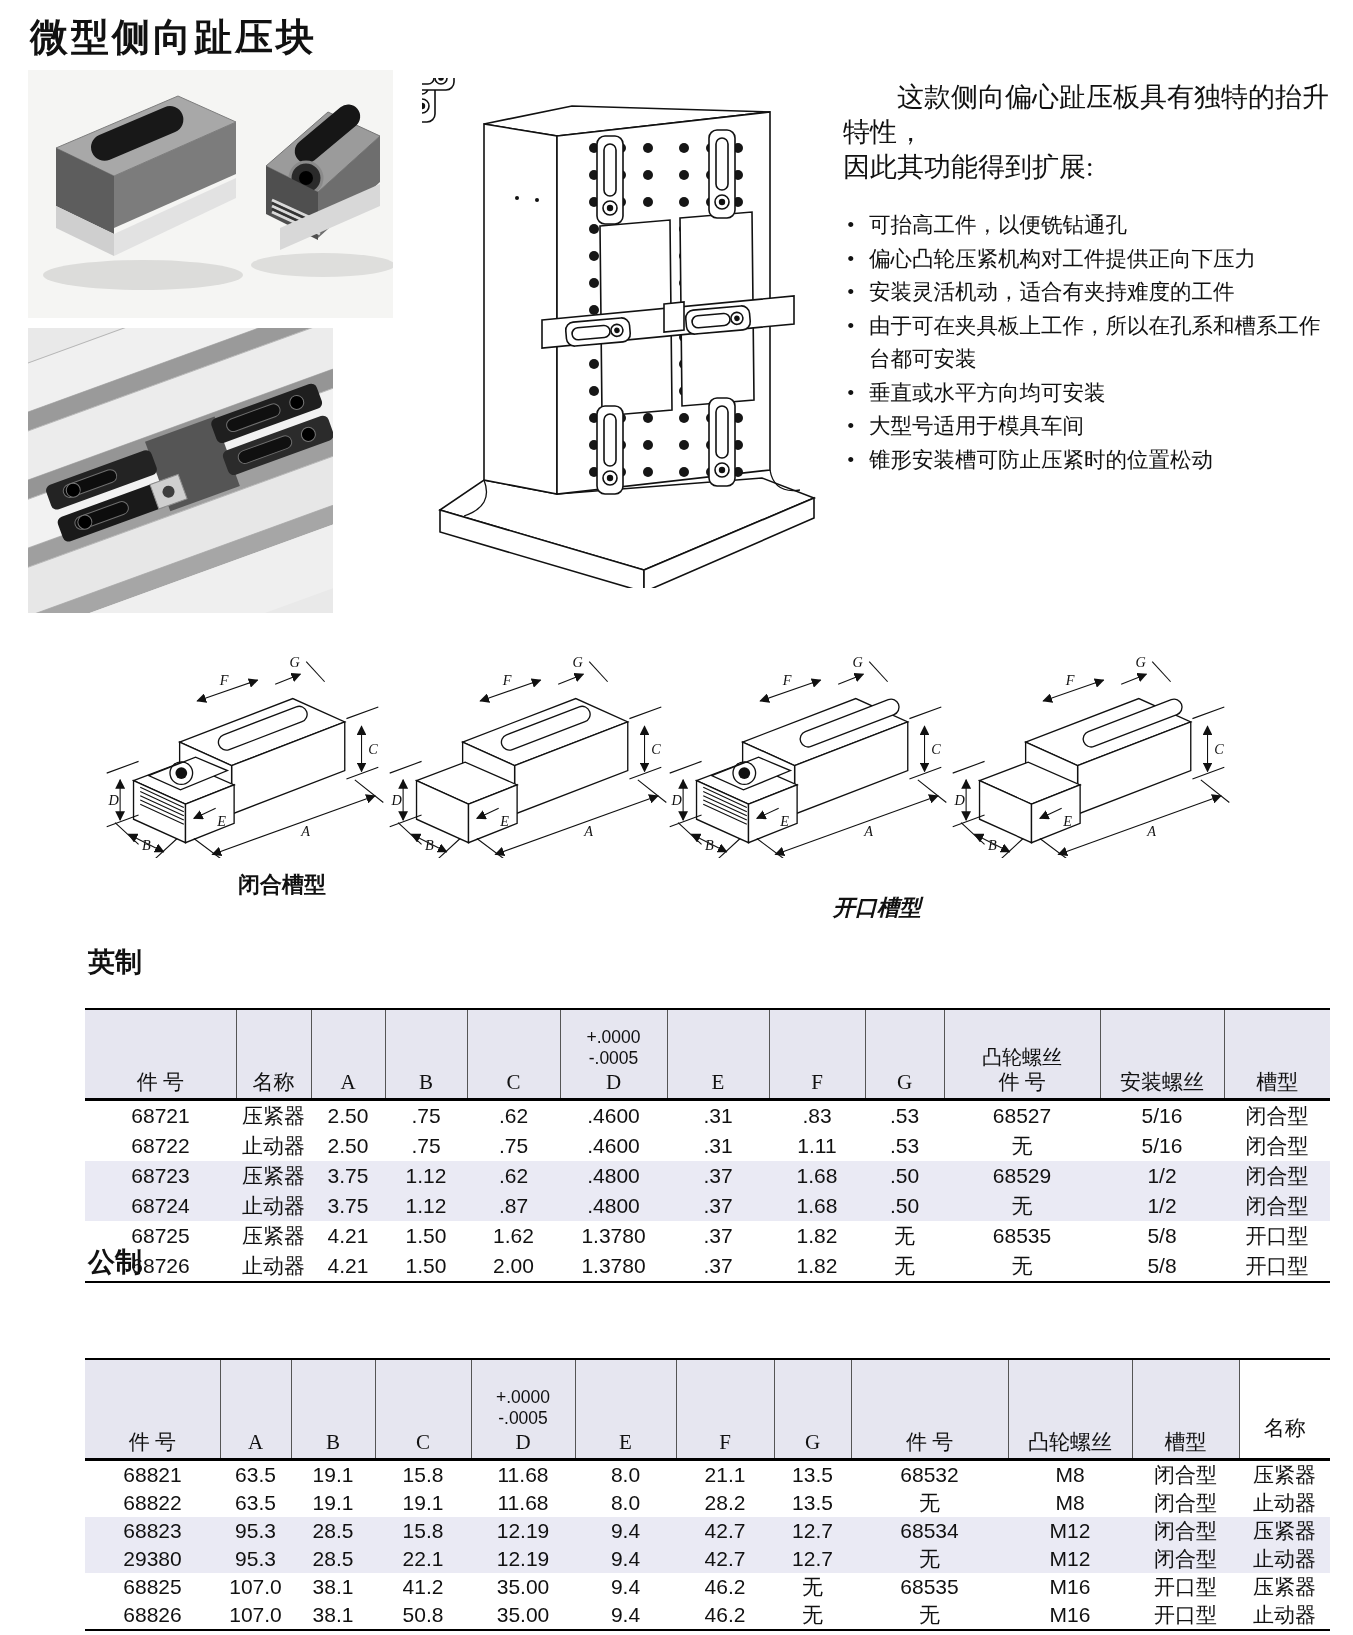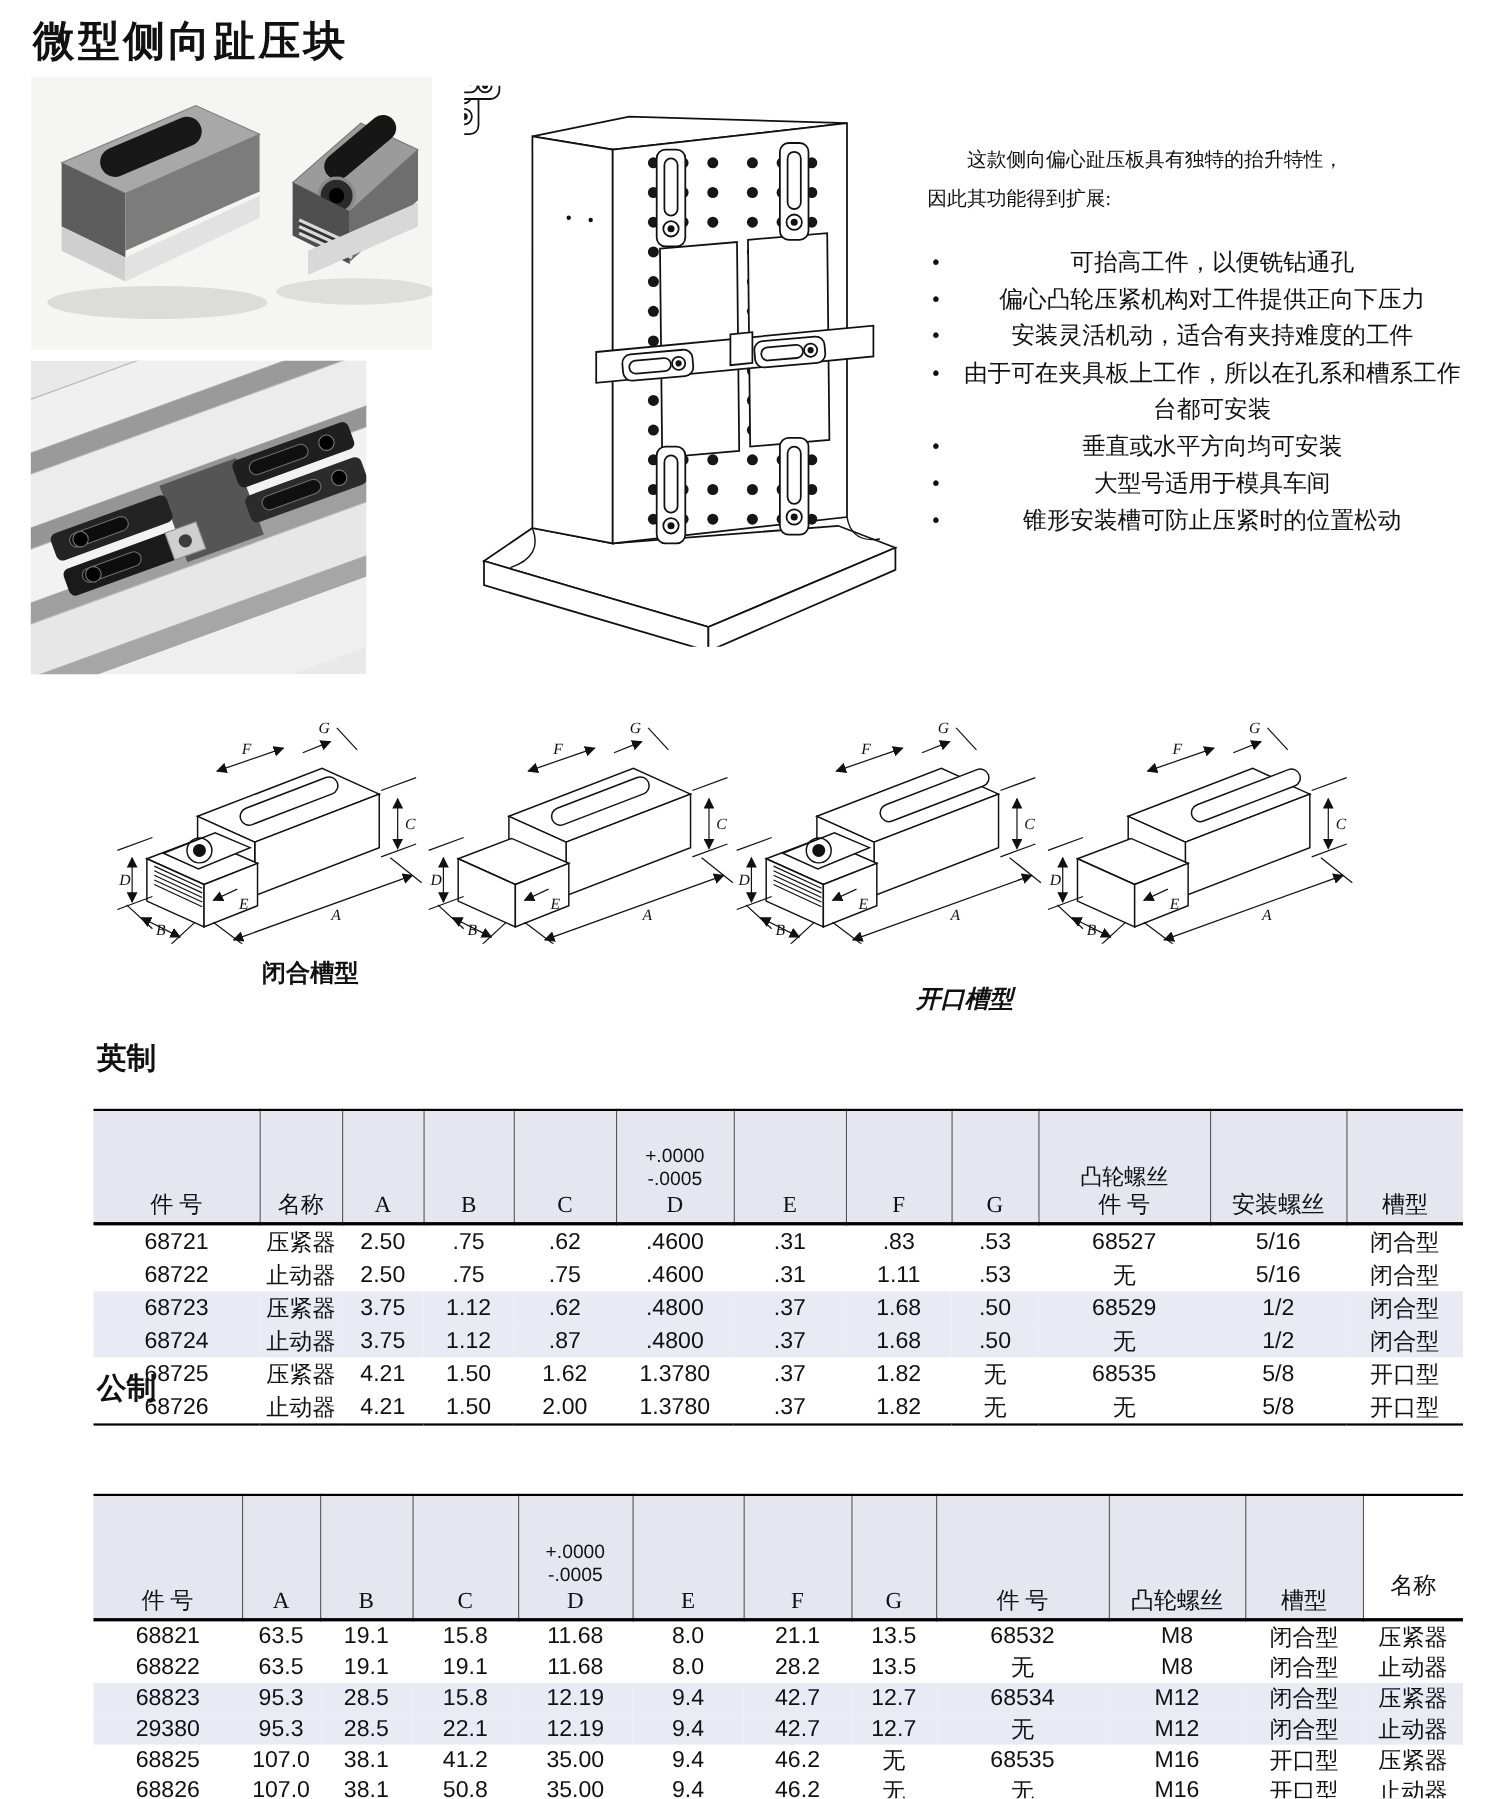"这款侧向偏心趾压板具有独特的抬升特性，" .intro { font-size: 18px -> 27px; margin-top: 48px -> none }
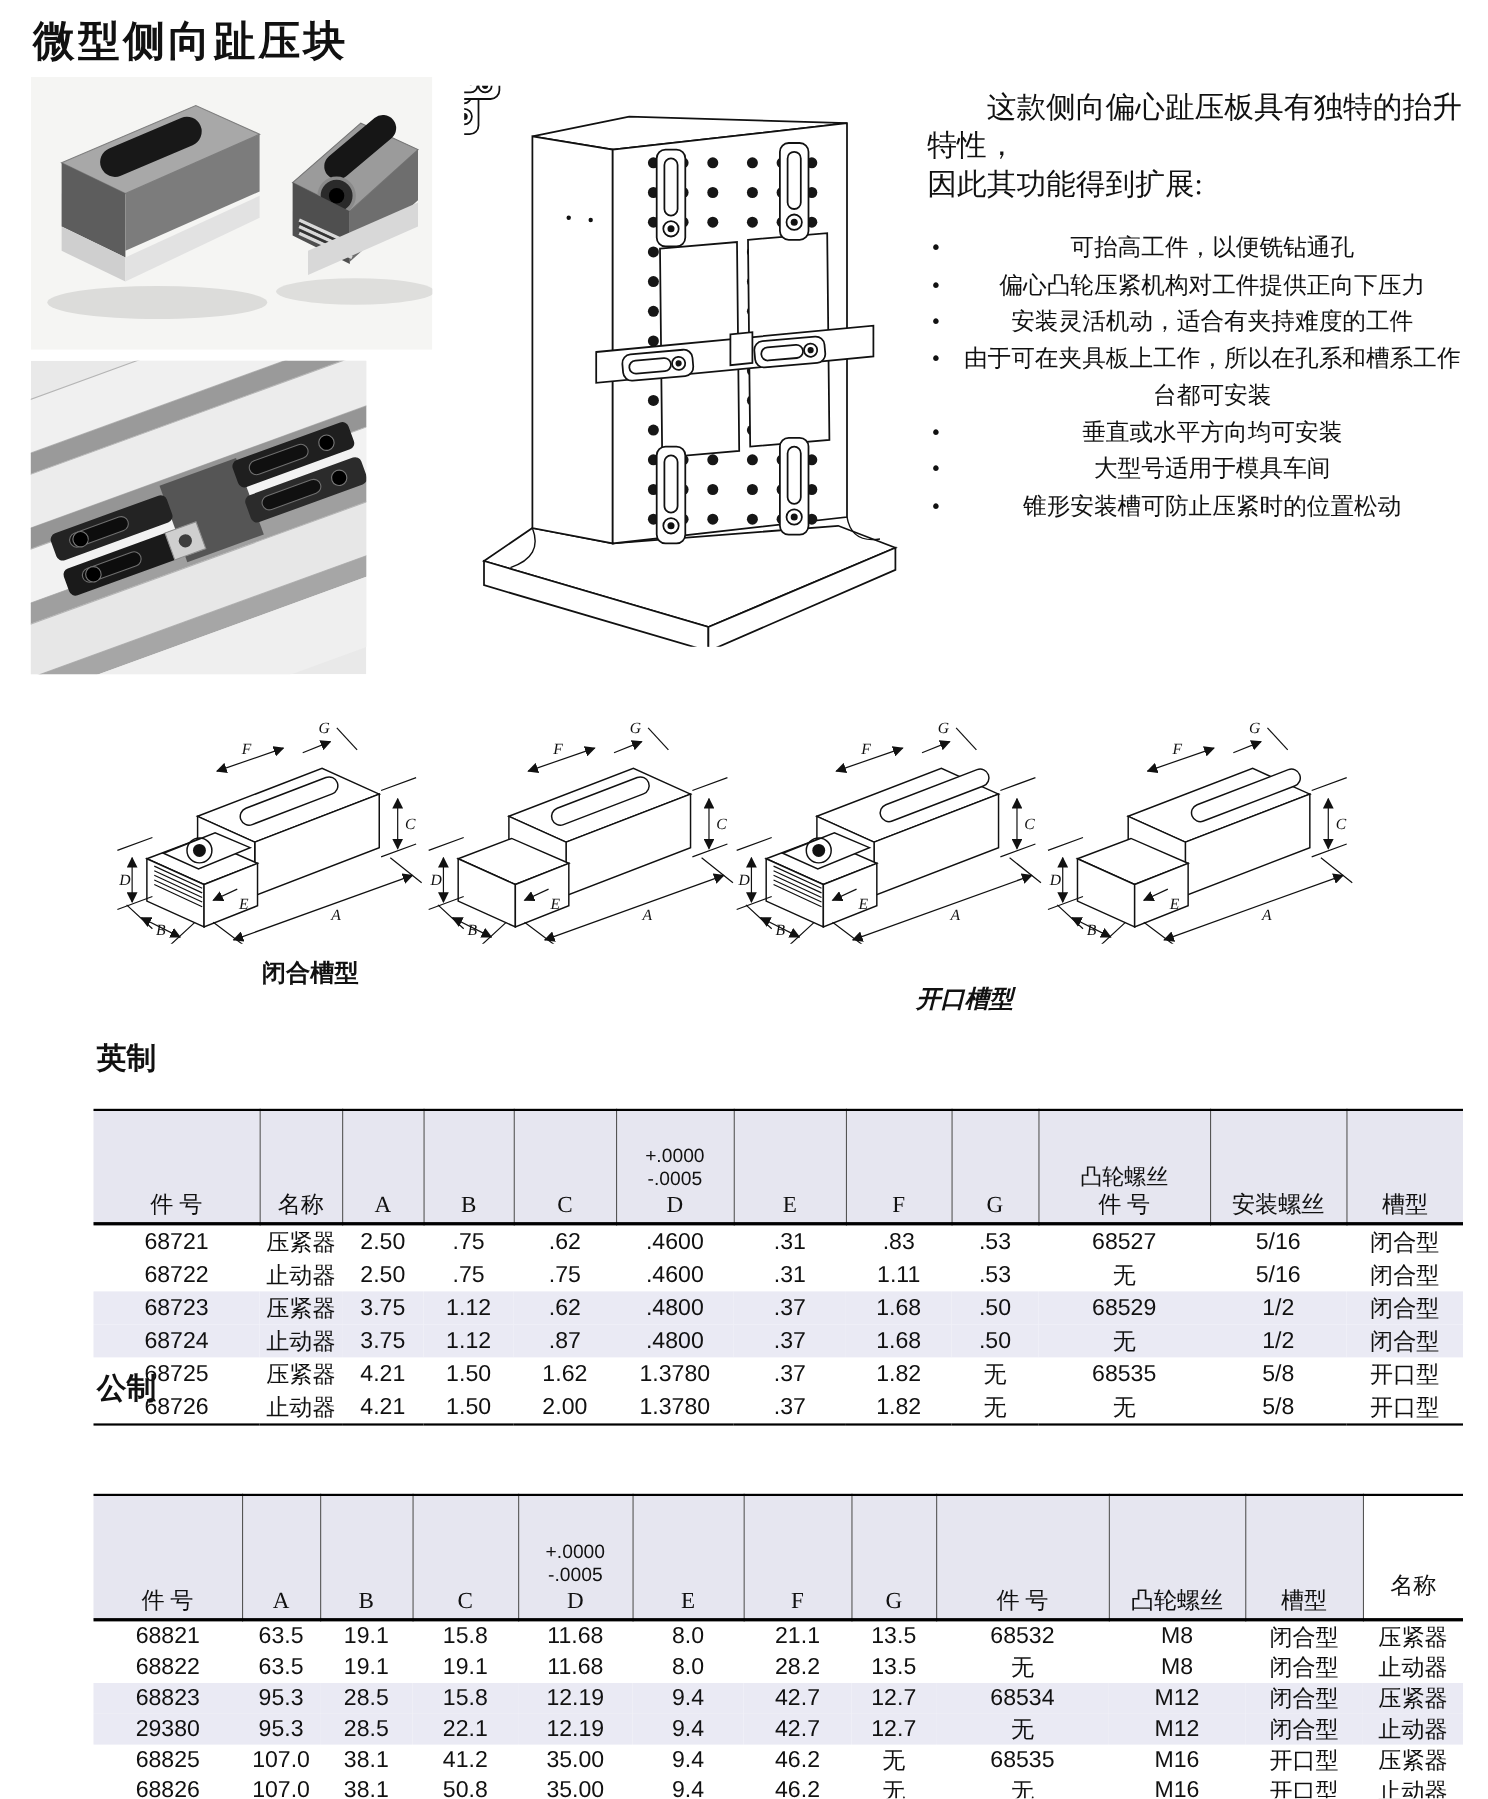"可抬高工件，以便铣钻通孔" ul.features { text-align: center -> none }
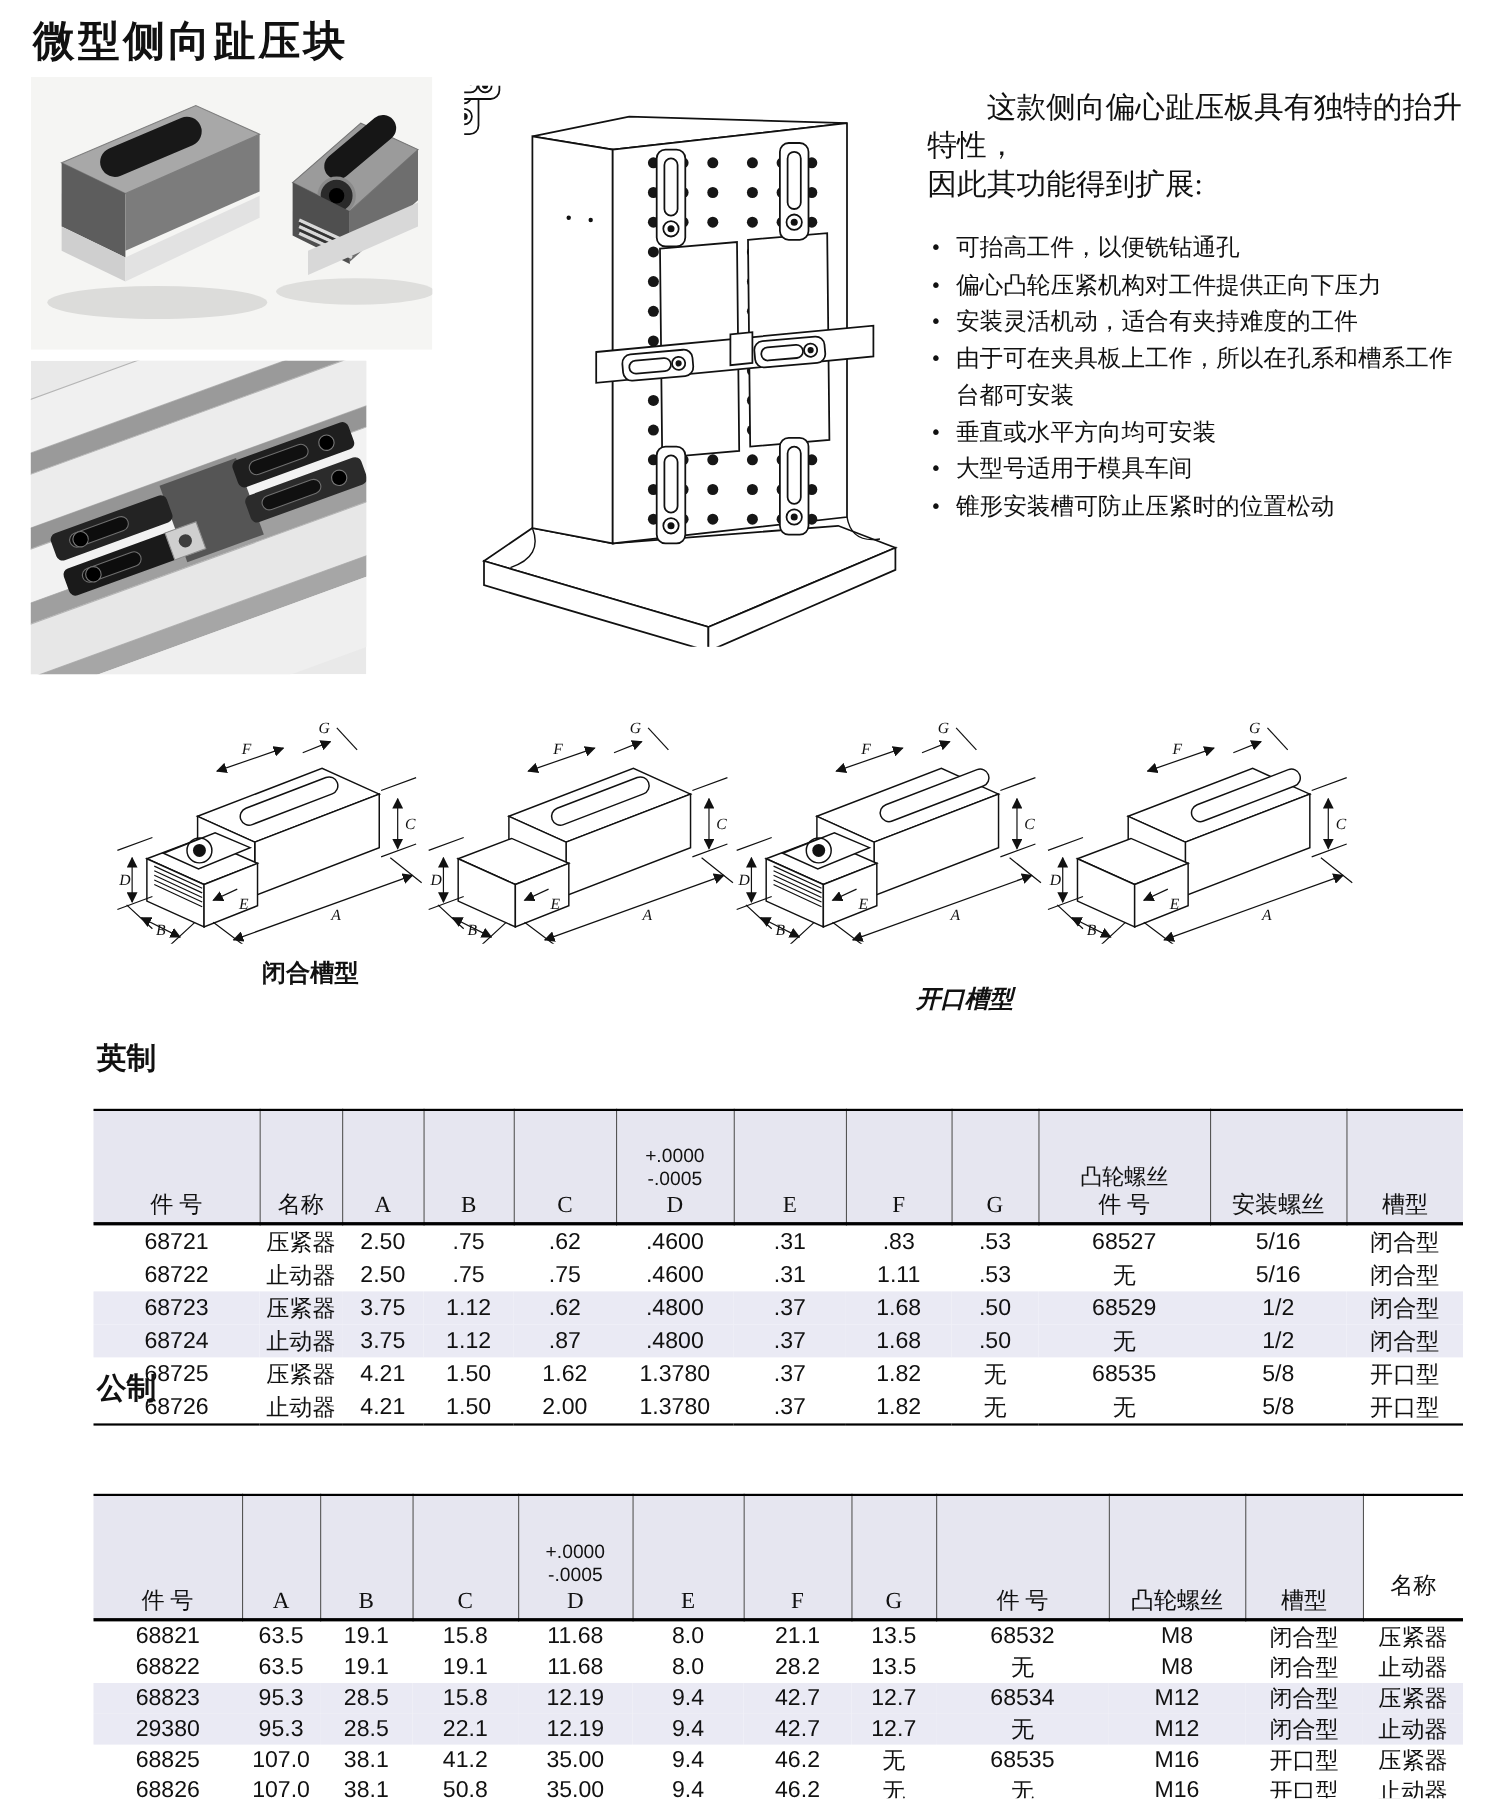"+.0000" thead th { padding: 13px 2px 2px 2px -> 0 2px 2px 2px }
